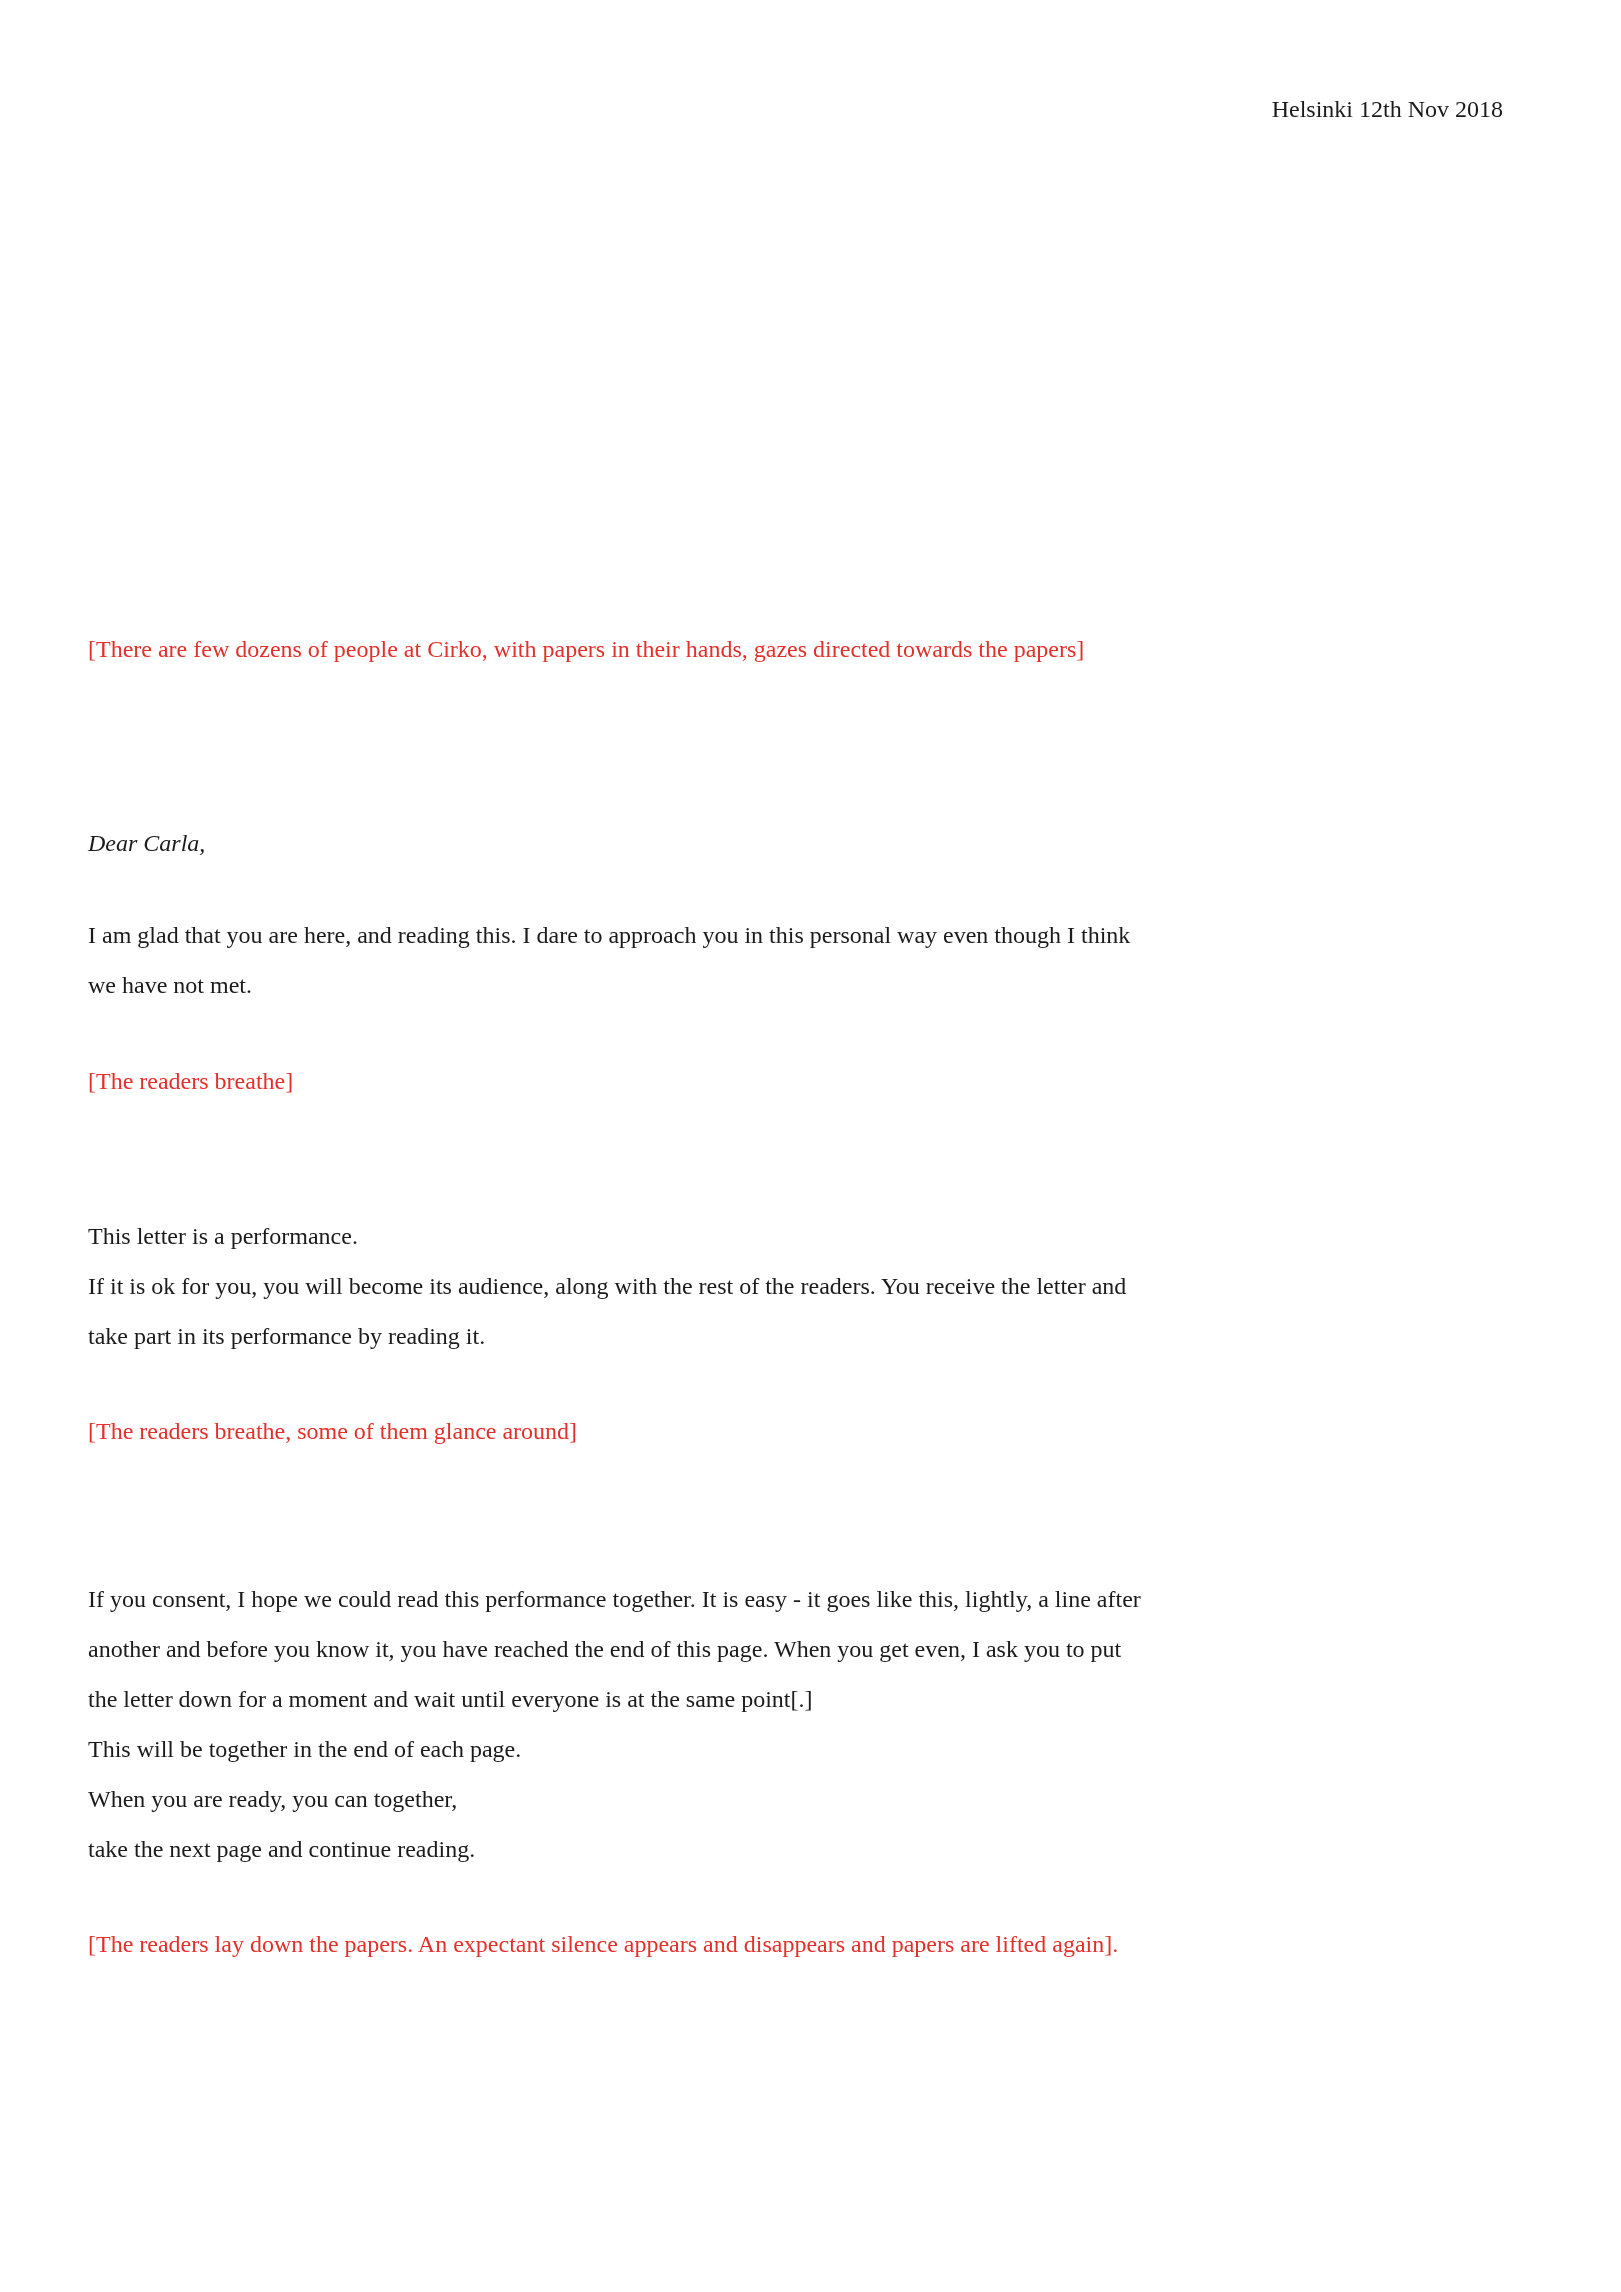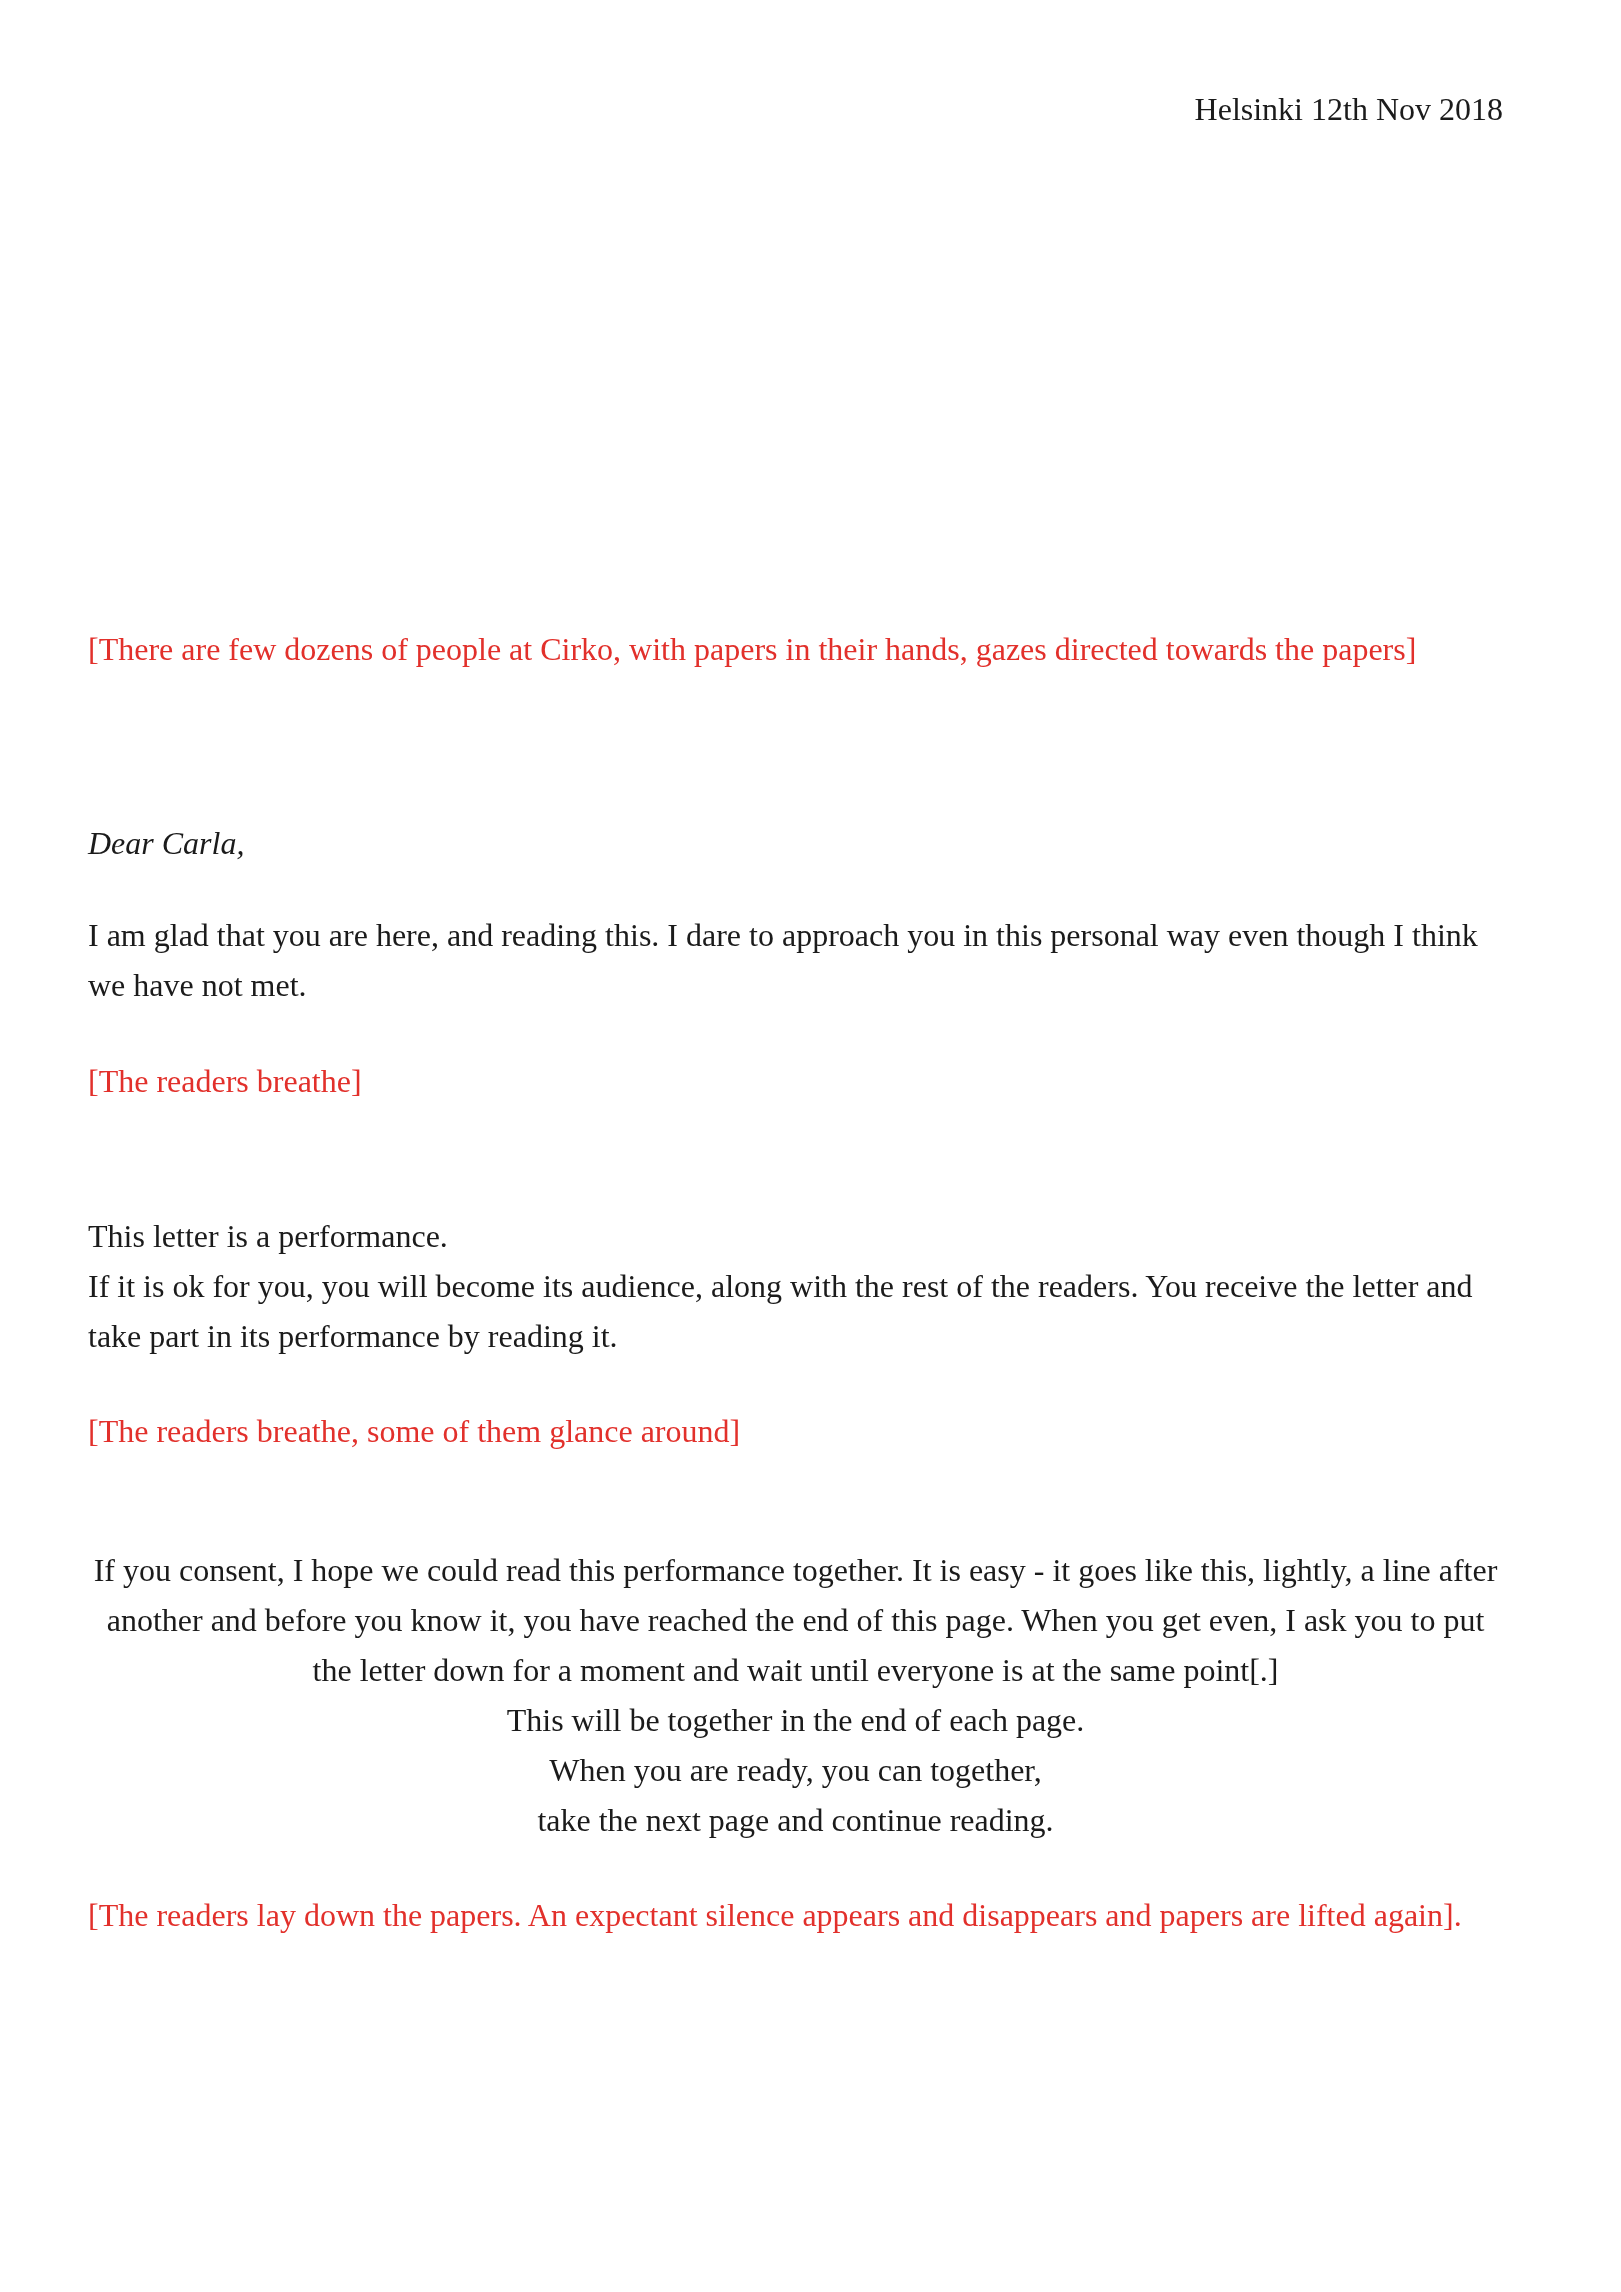"Helsinki 12th Nov 2018" .page { font-size: 32px -> 24px }
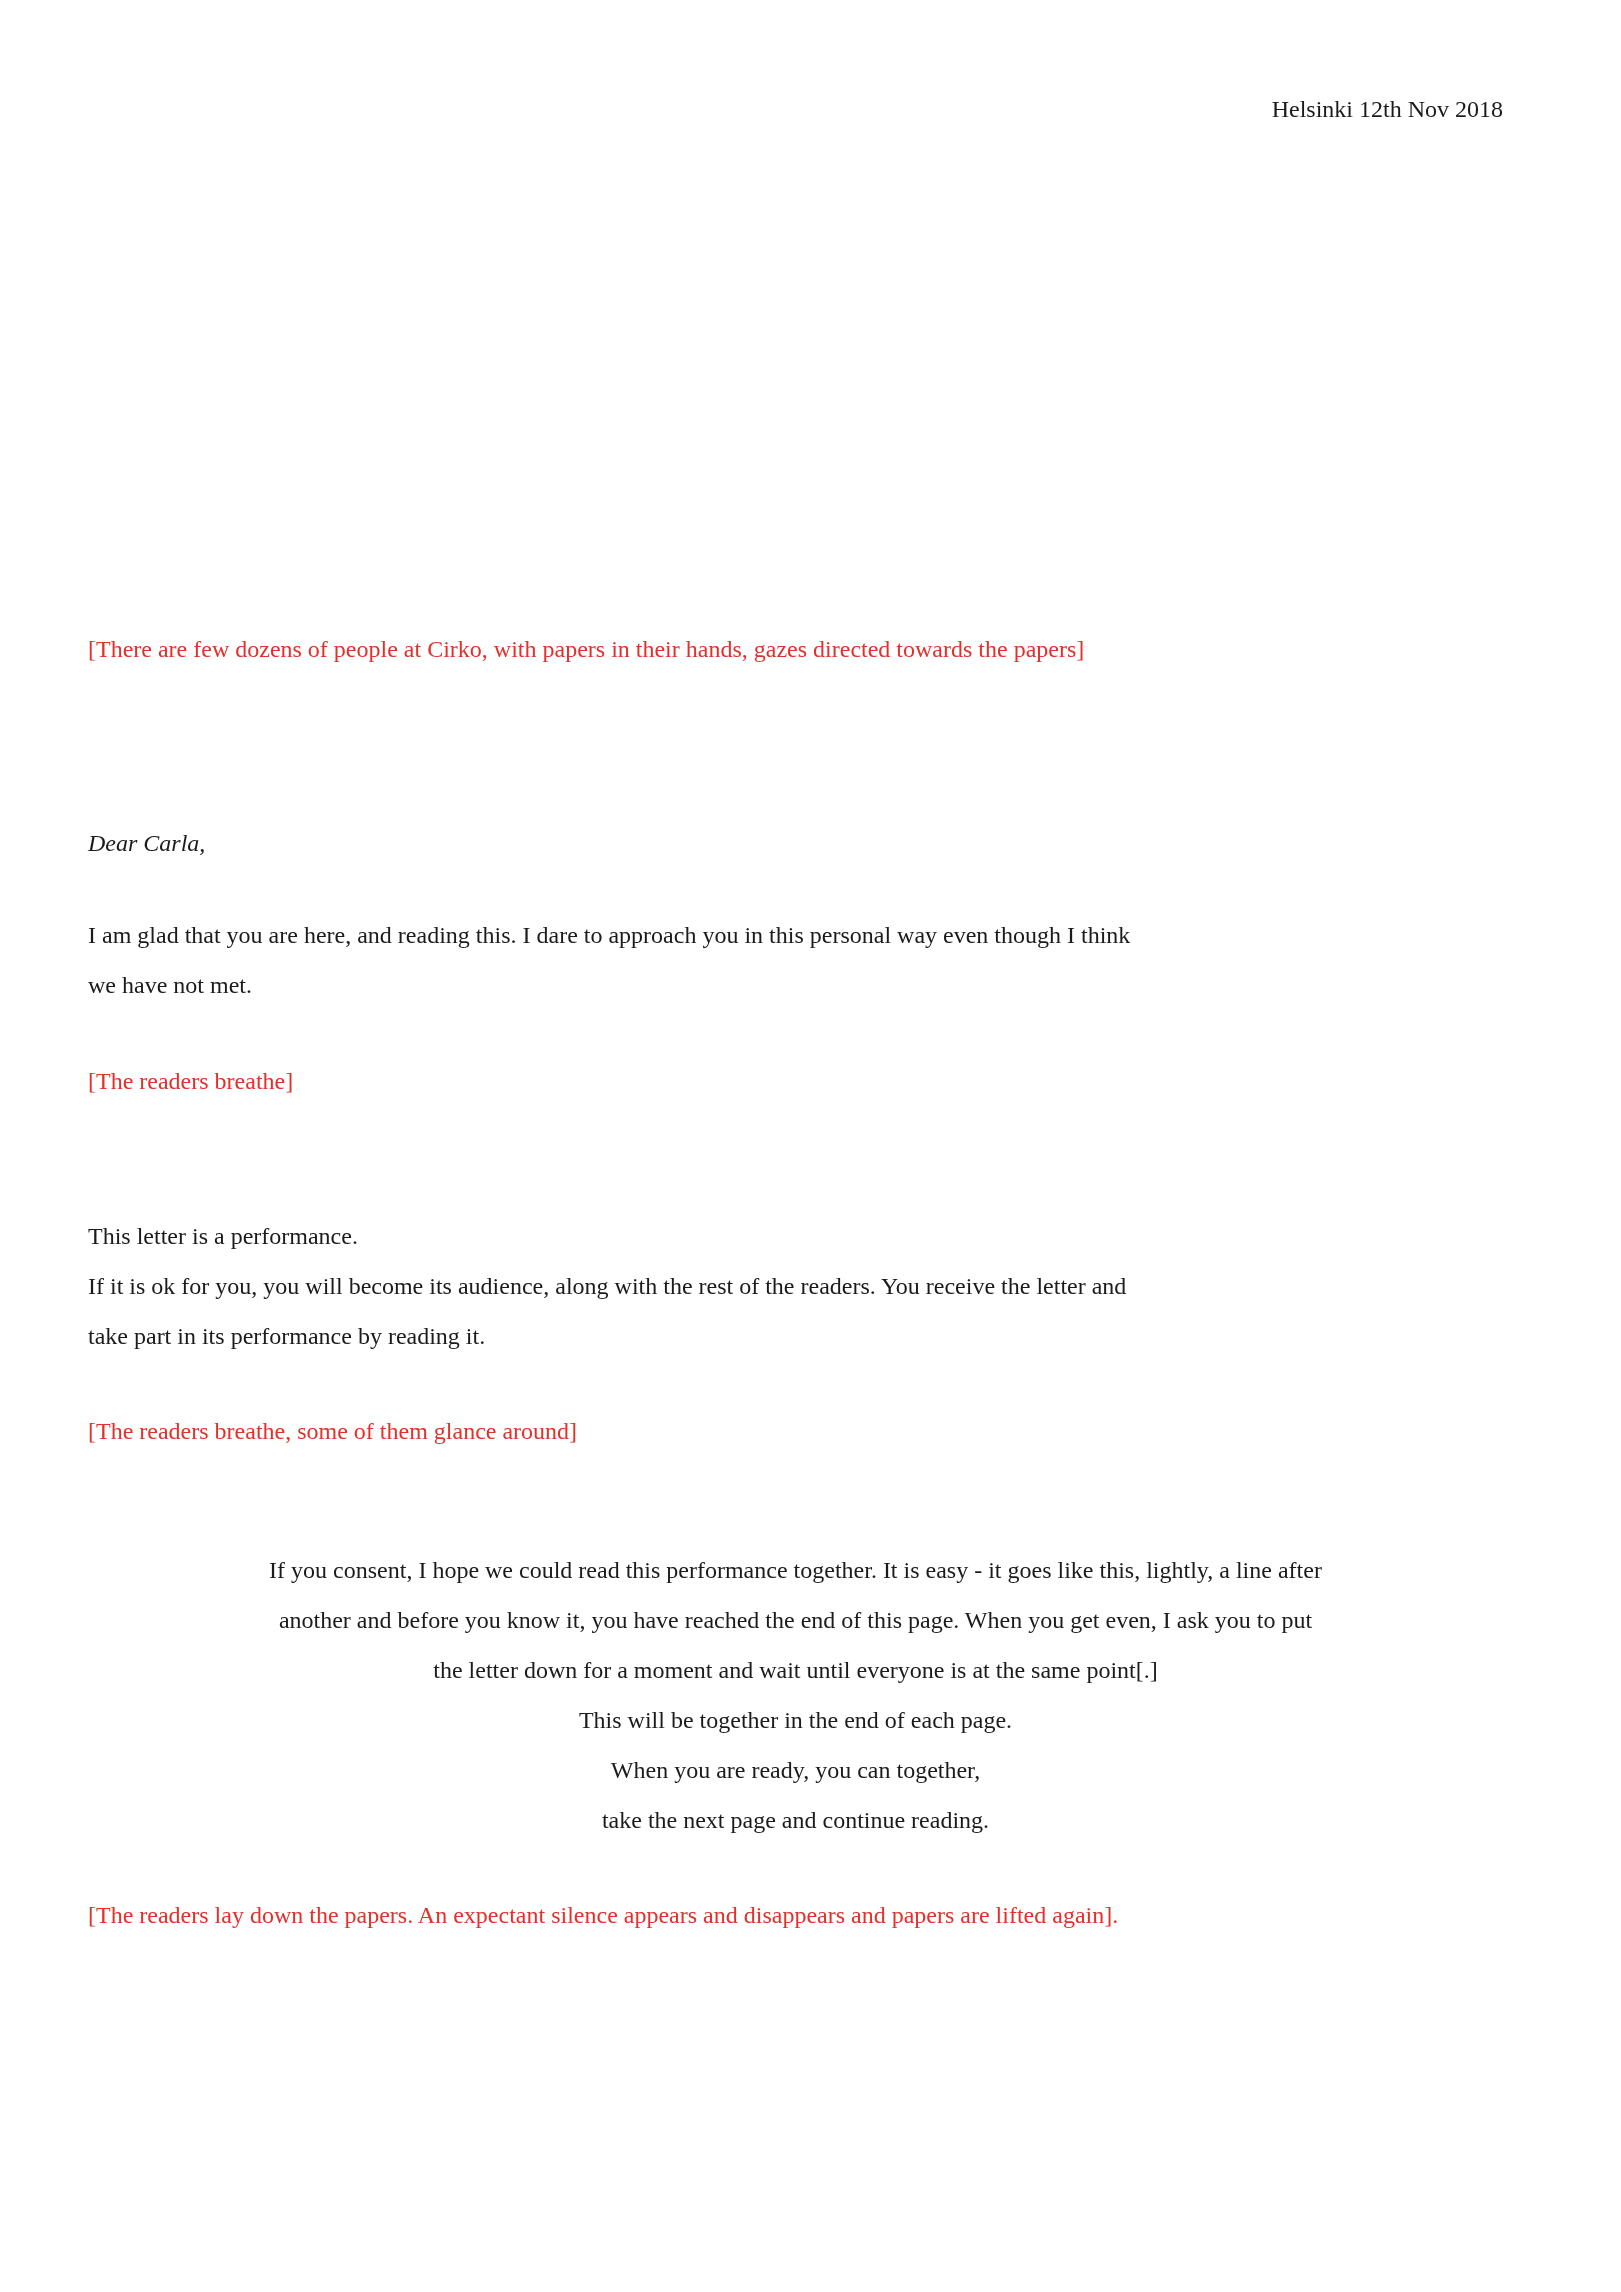"If you consent, I hope" .mt-p3 { margin-top: 89px -> 118px; text-align: center -> none }
